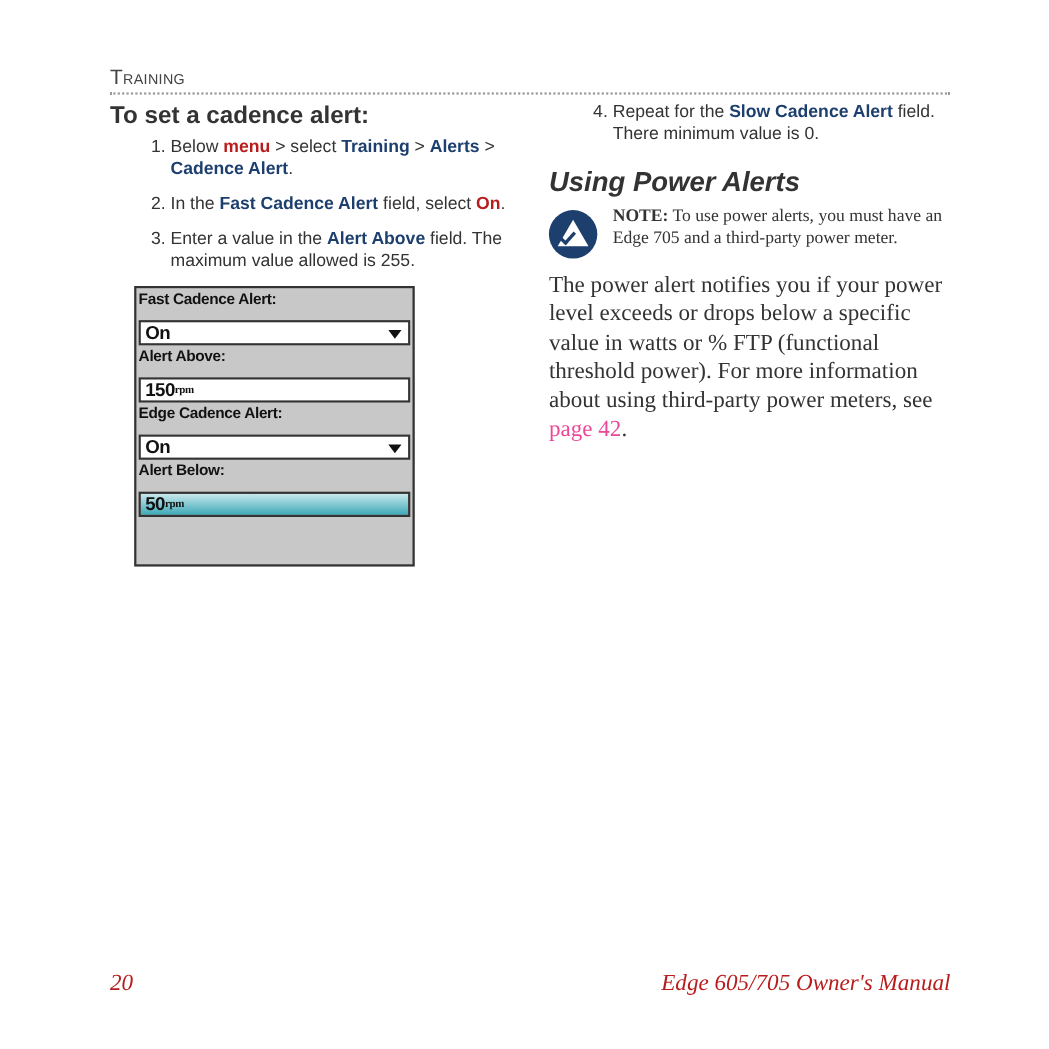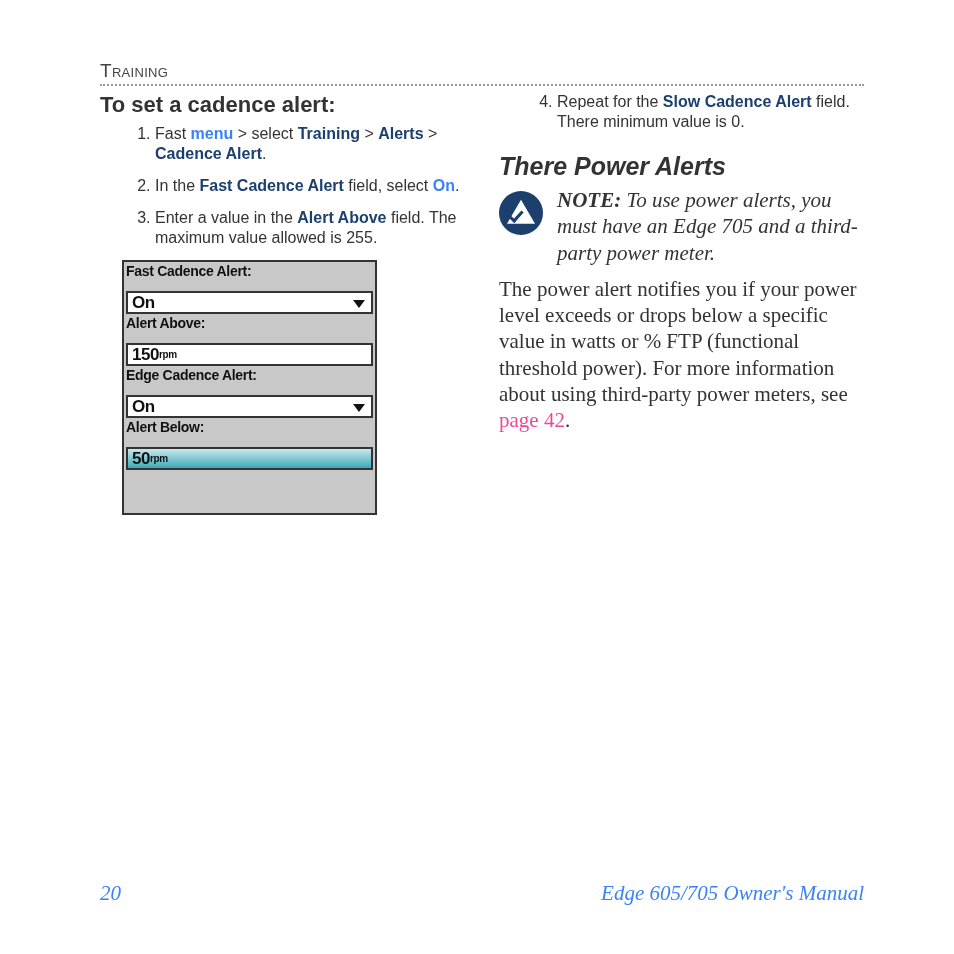"Fast" span { text: Fast -> Below }
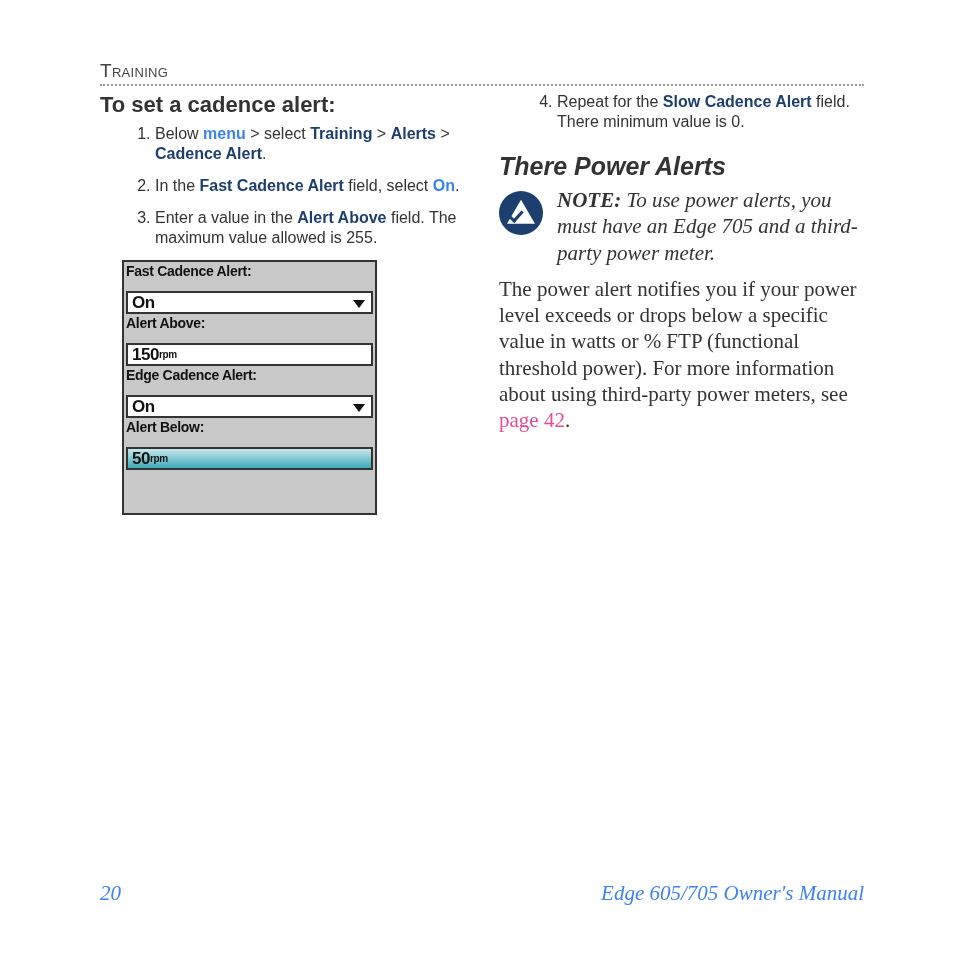"menu" .kwbody { color: #3b82f6 -> #b91c1c }
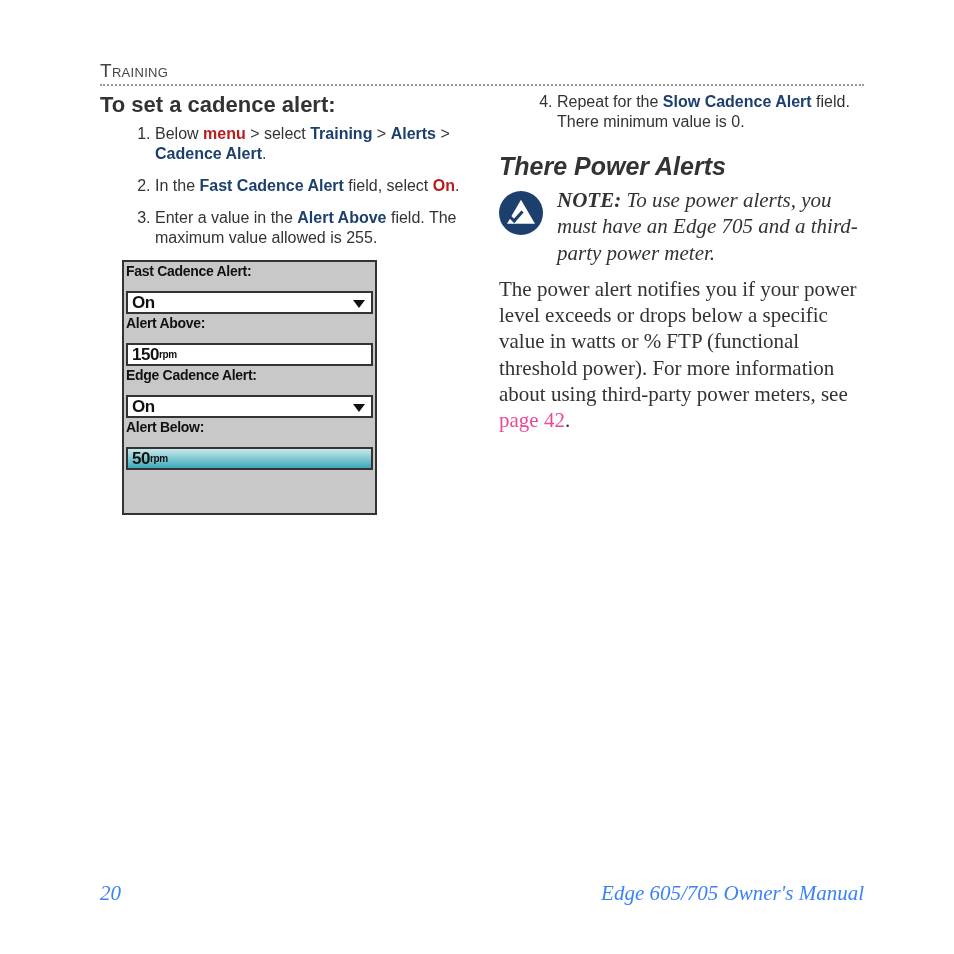"There Power Alerts" div.section-title { text: There -> Using }
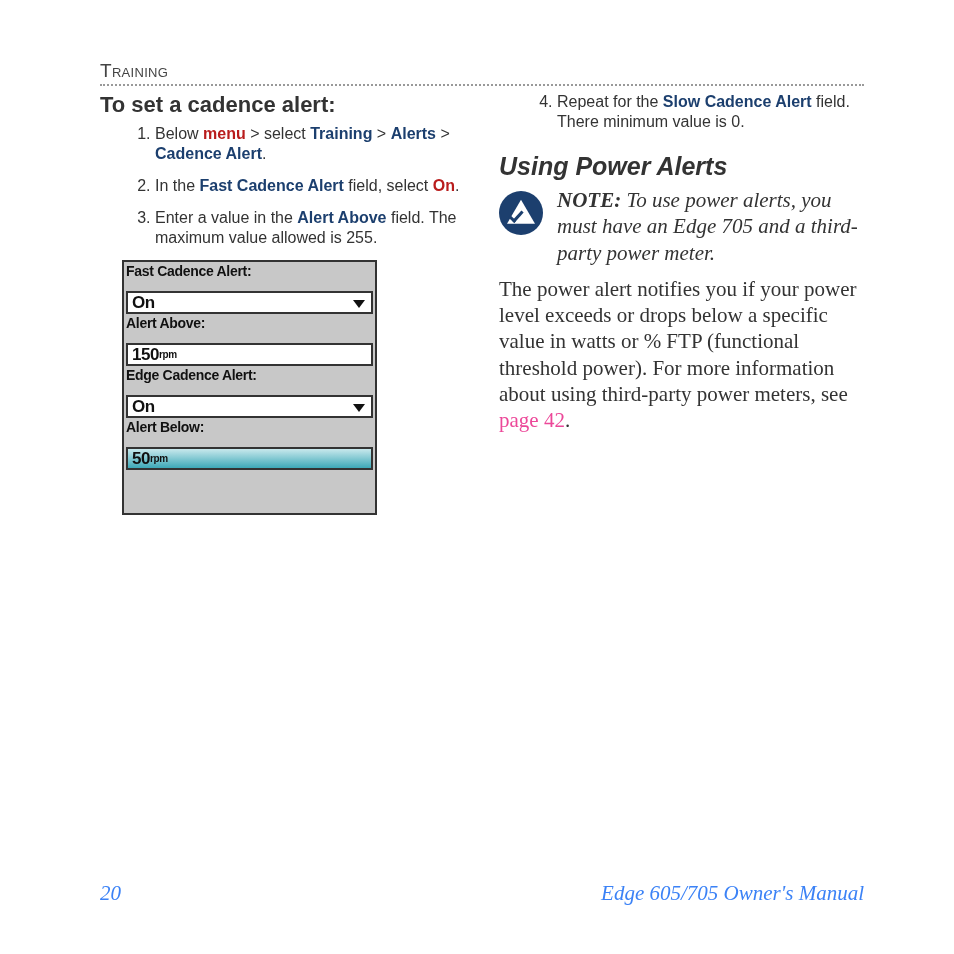"NOTE: To use power alerts," .note-block { font-size: 21px -> 16px; font-style: italic -> none }
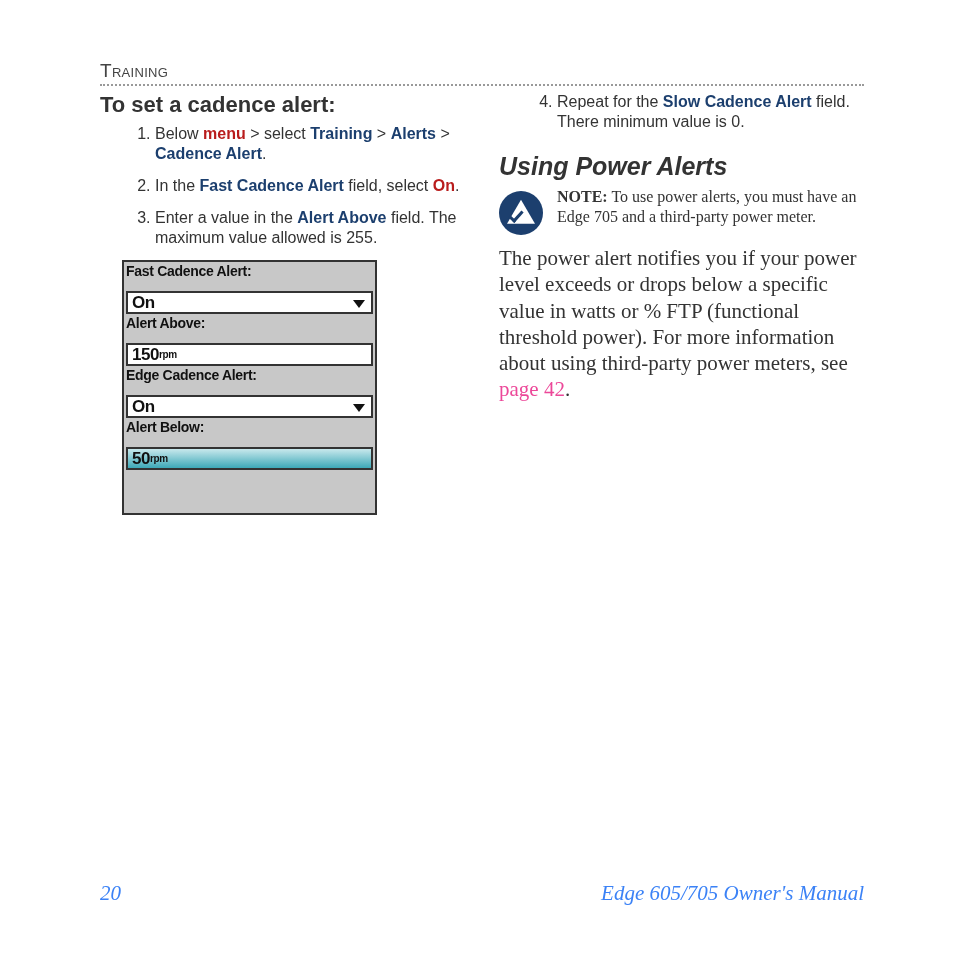"rpm" .device .unit { font-family: none -> Liberation Serif, serif }
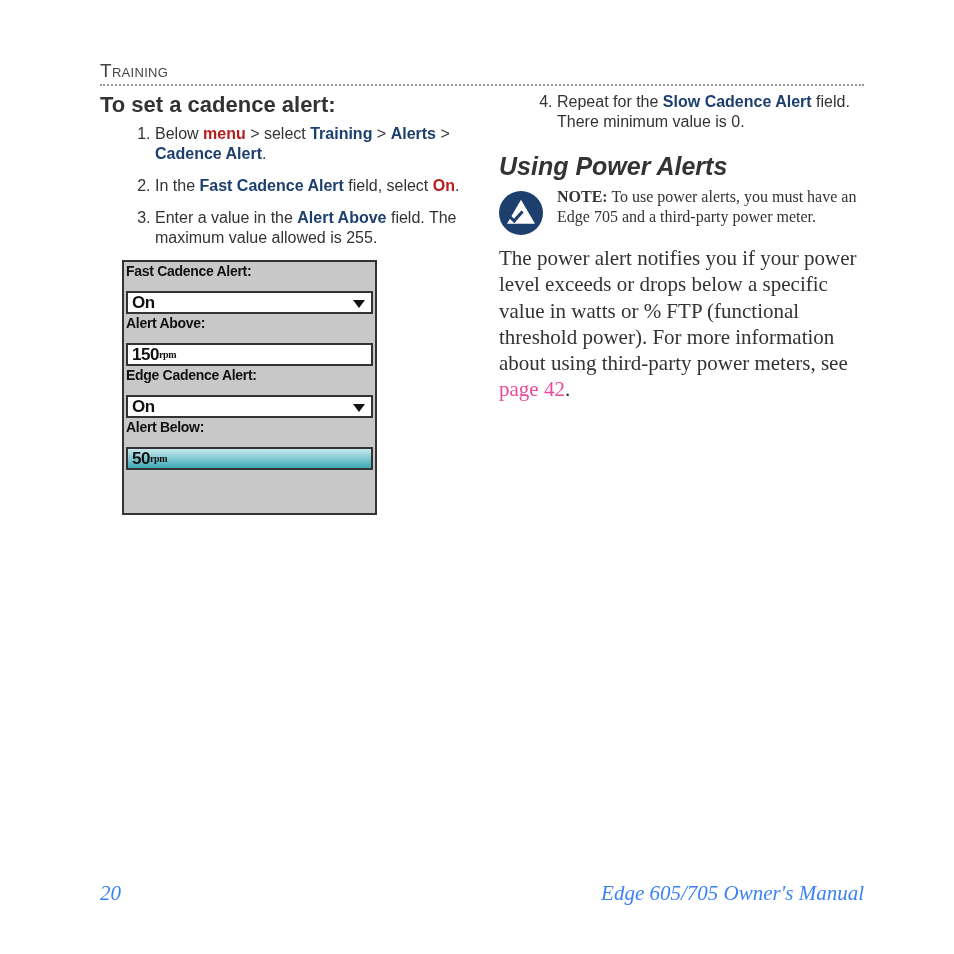"20" .footer { color: #3b82f6 -> #b91c1c }
